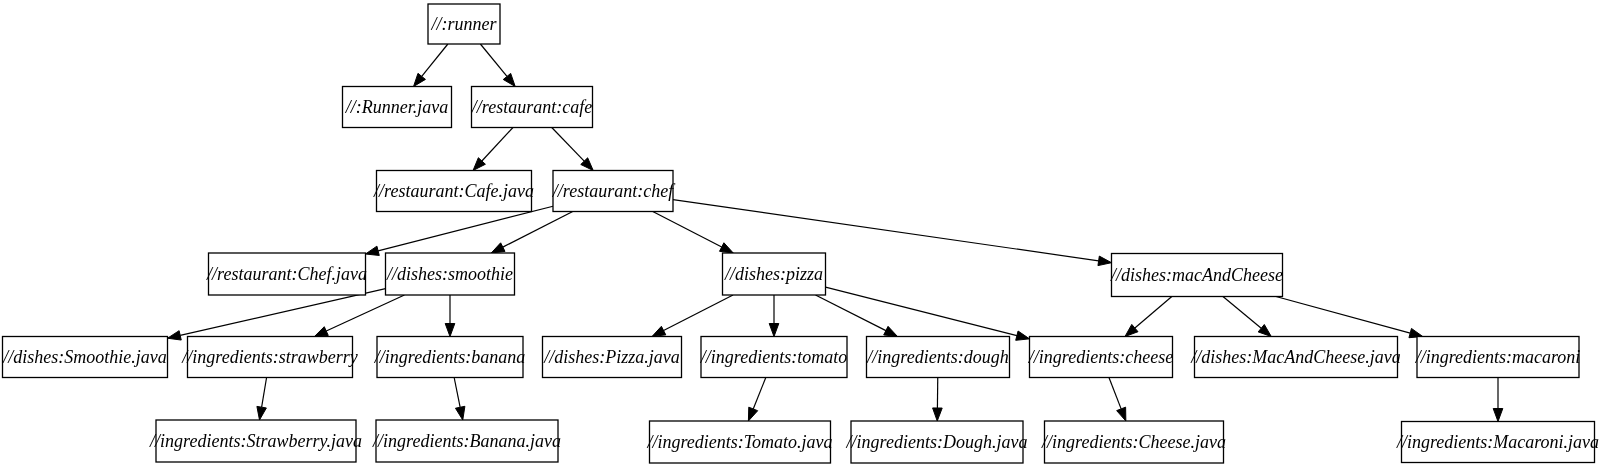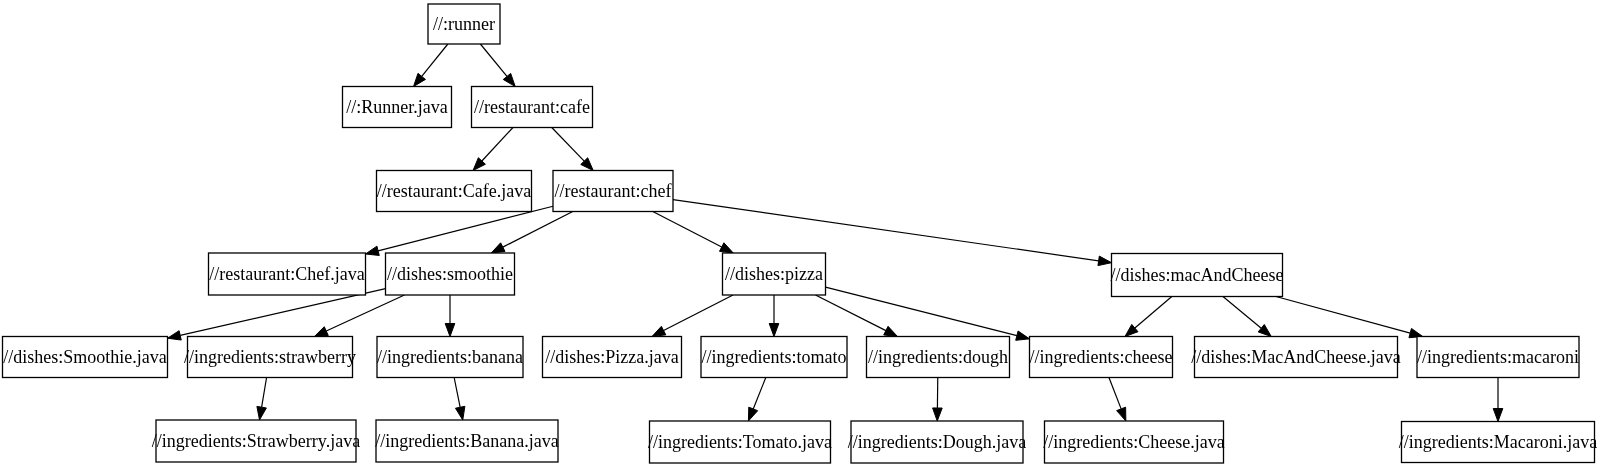"//:runner" #canvas { font-style: none -> italic }
